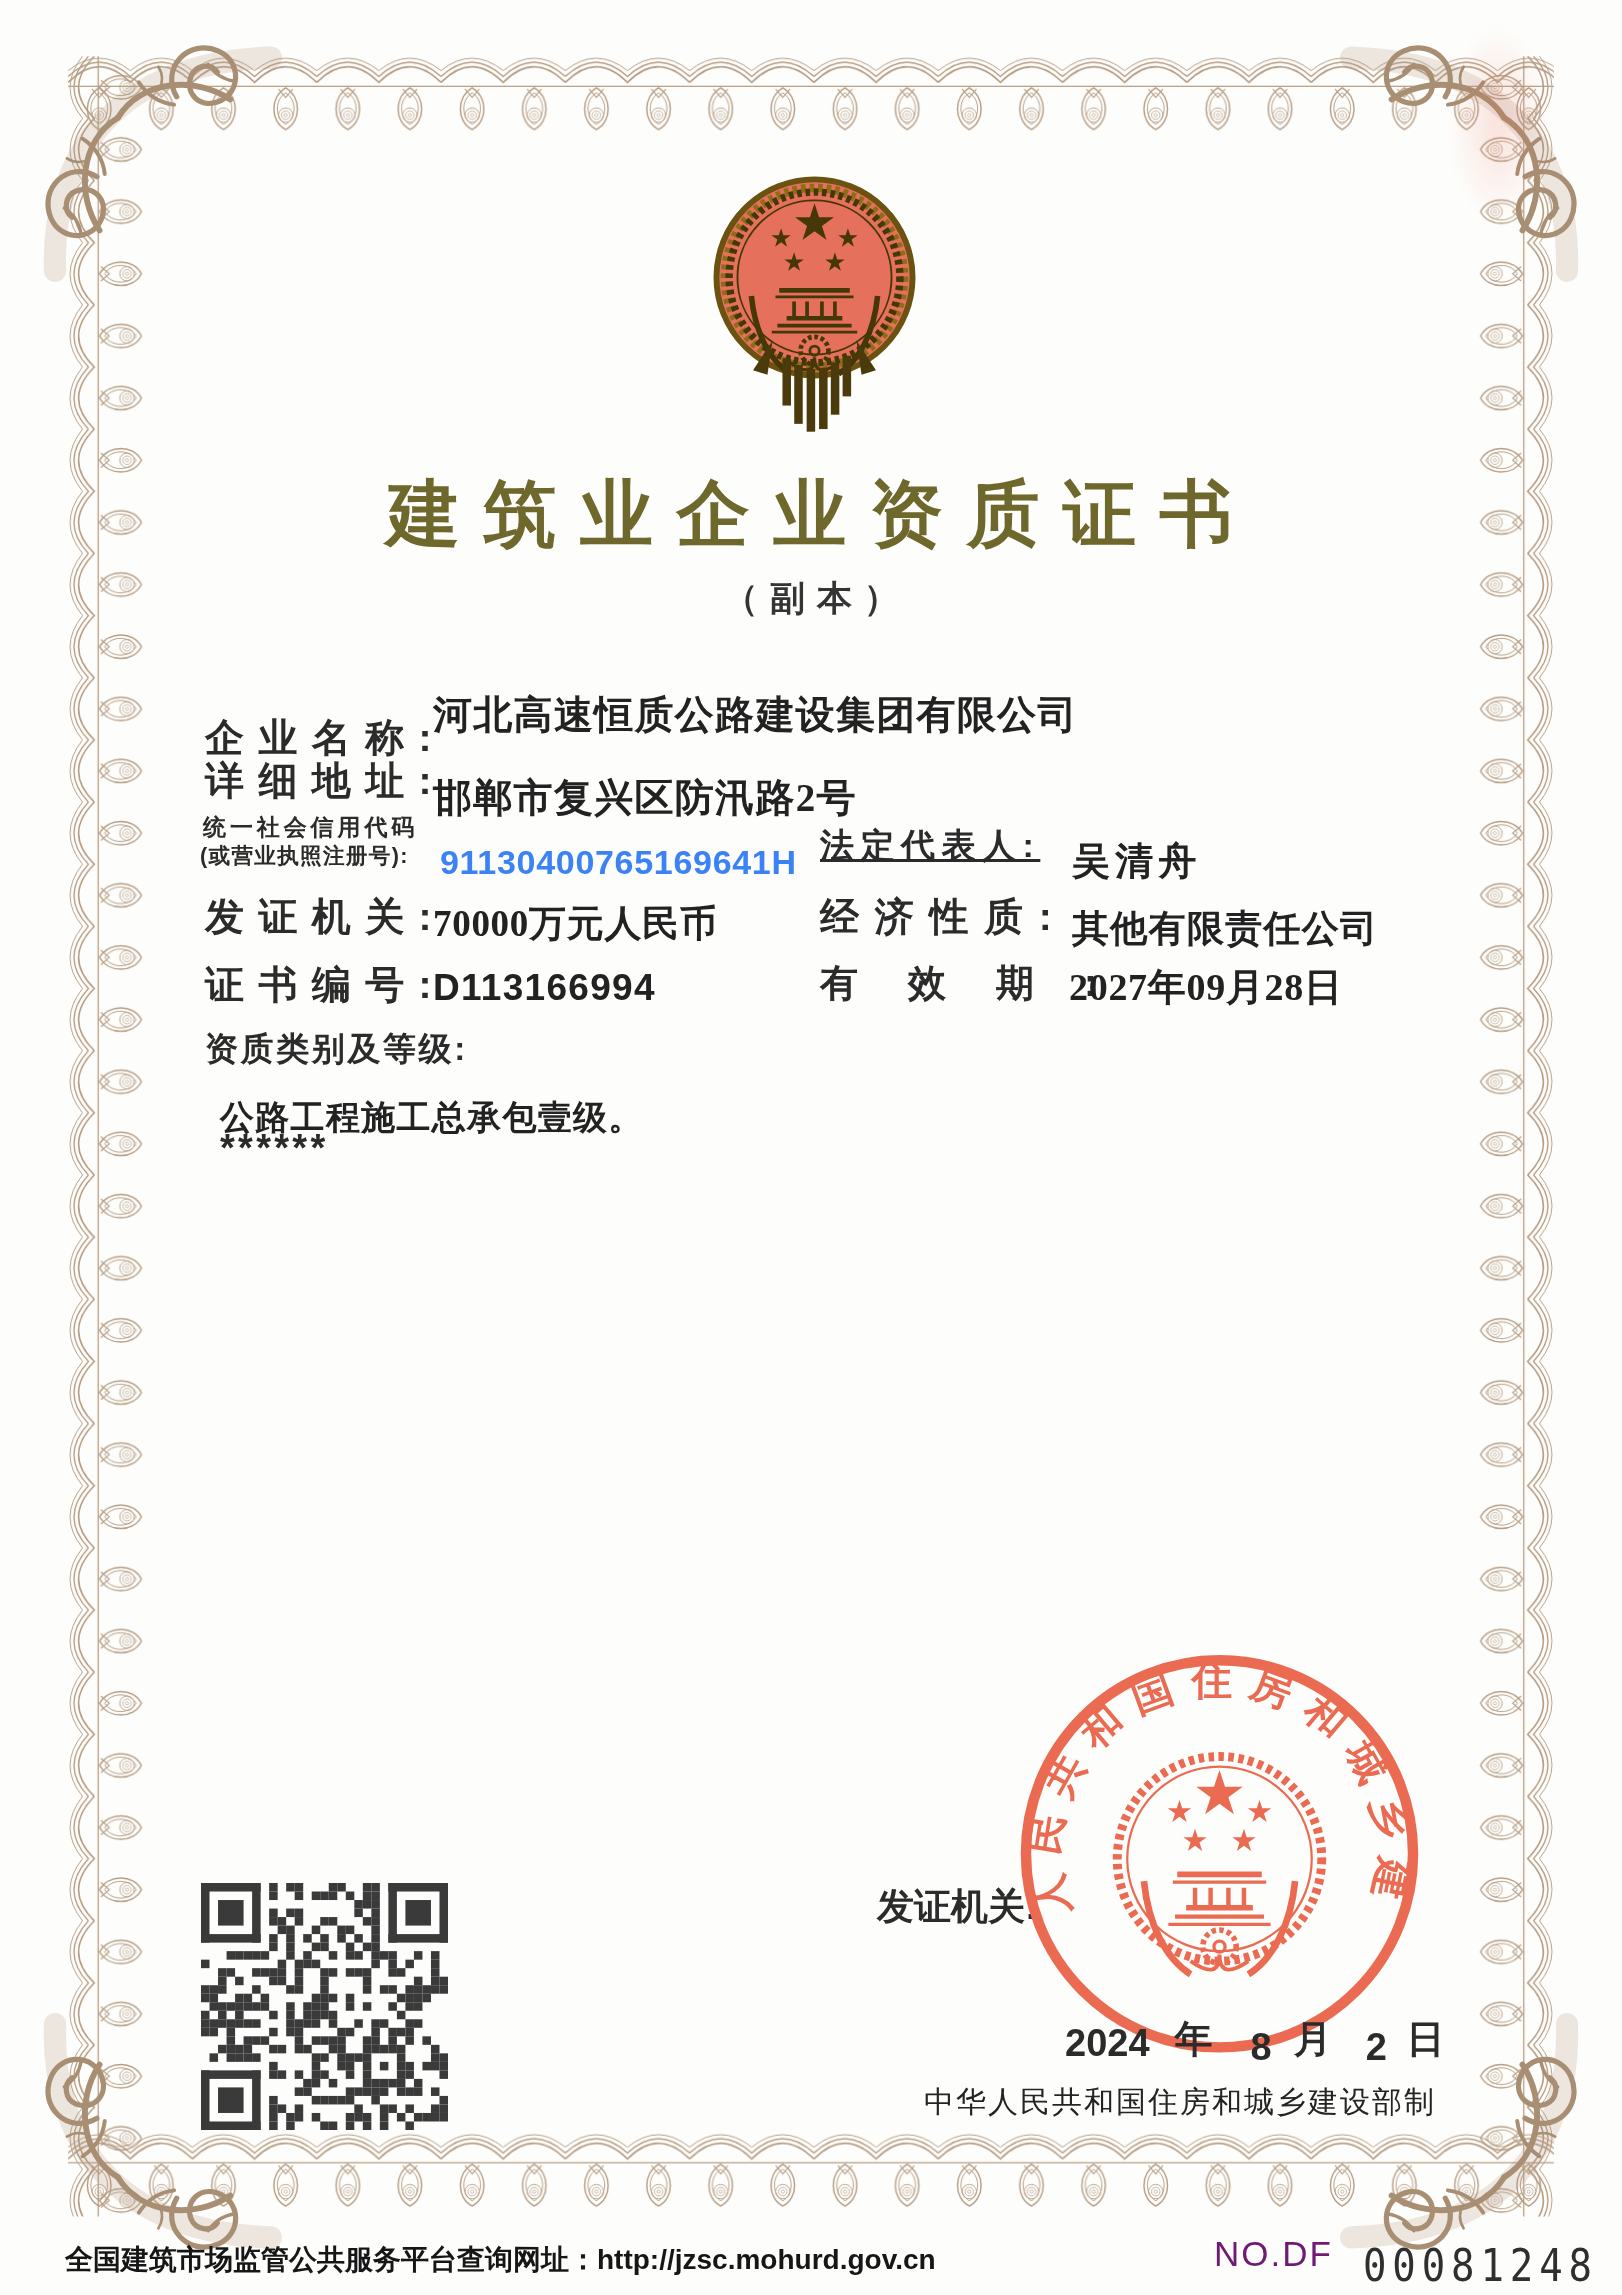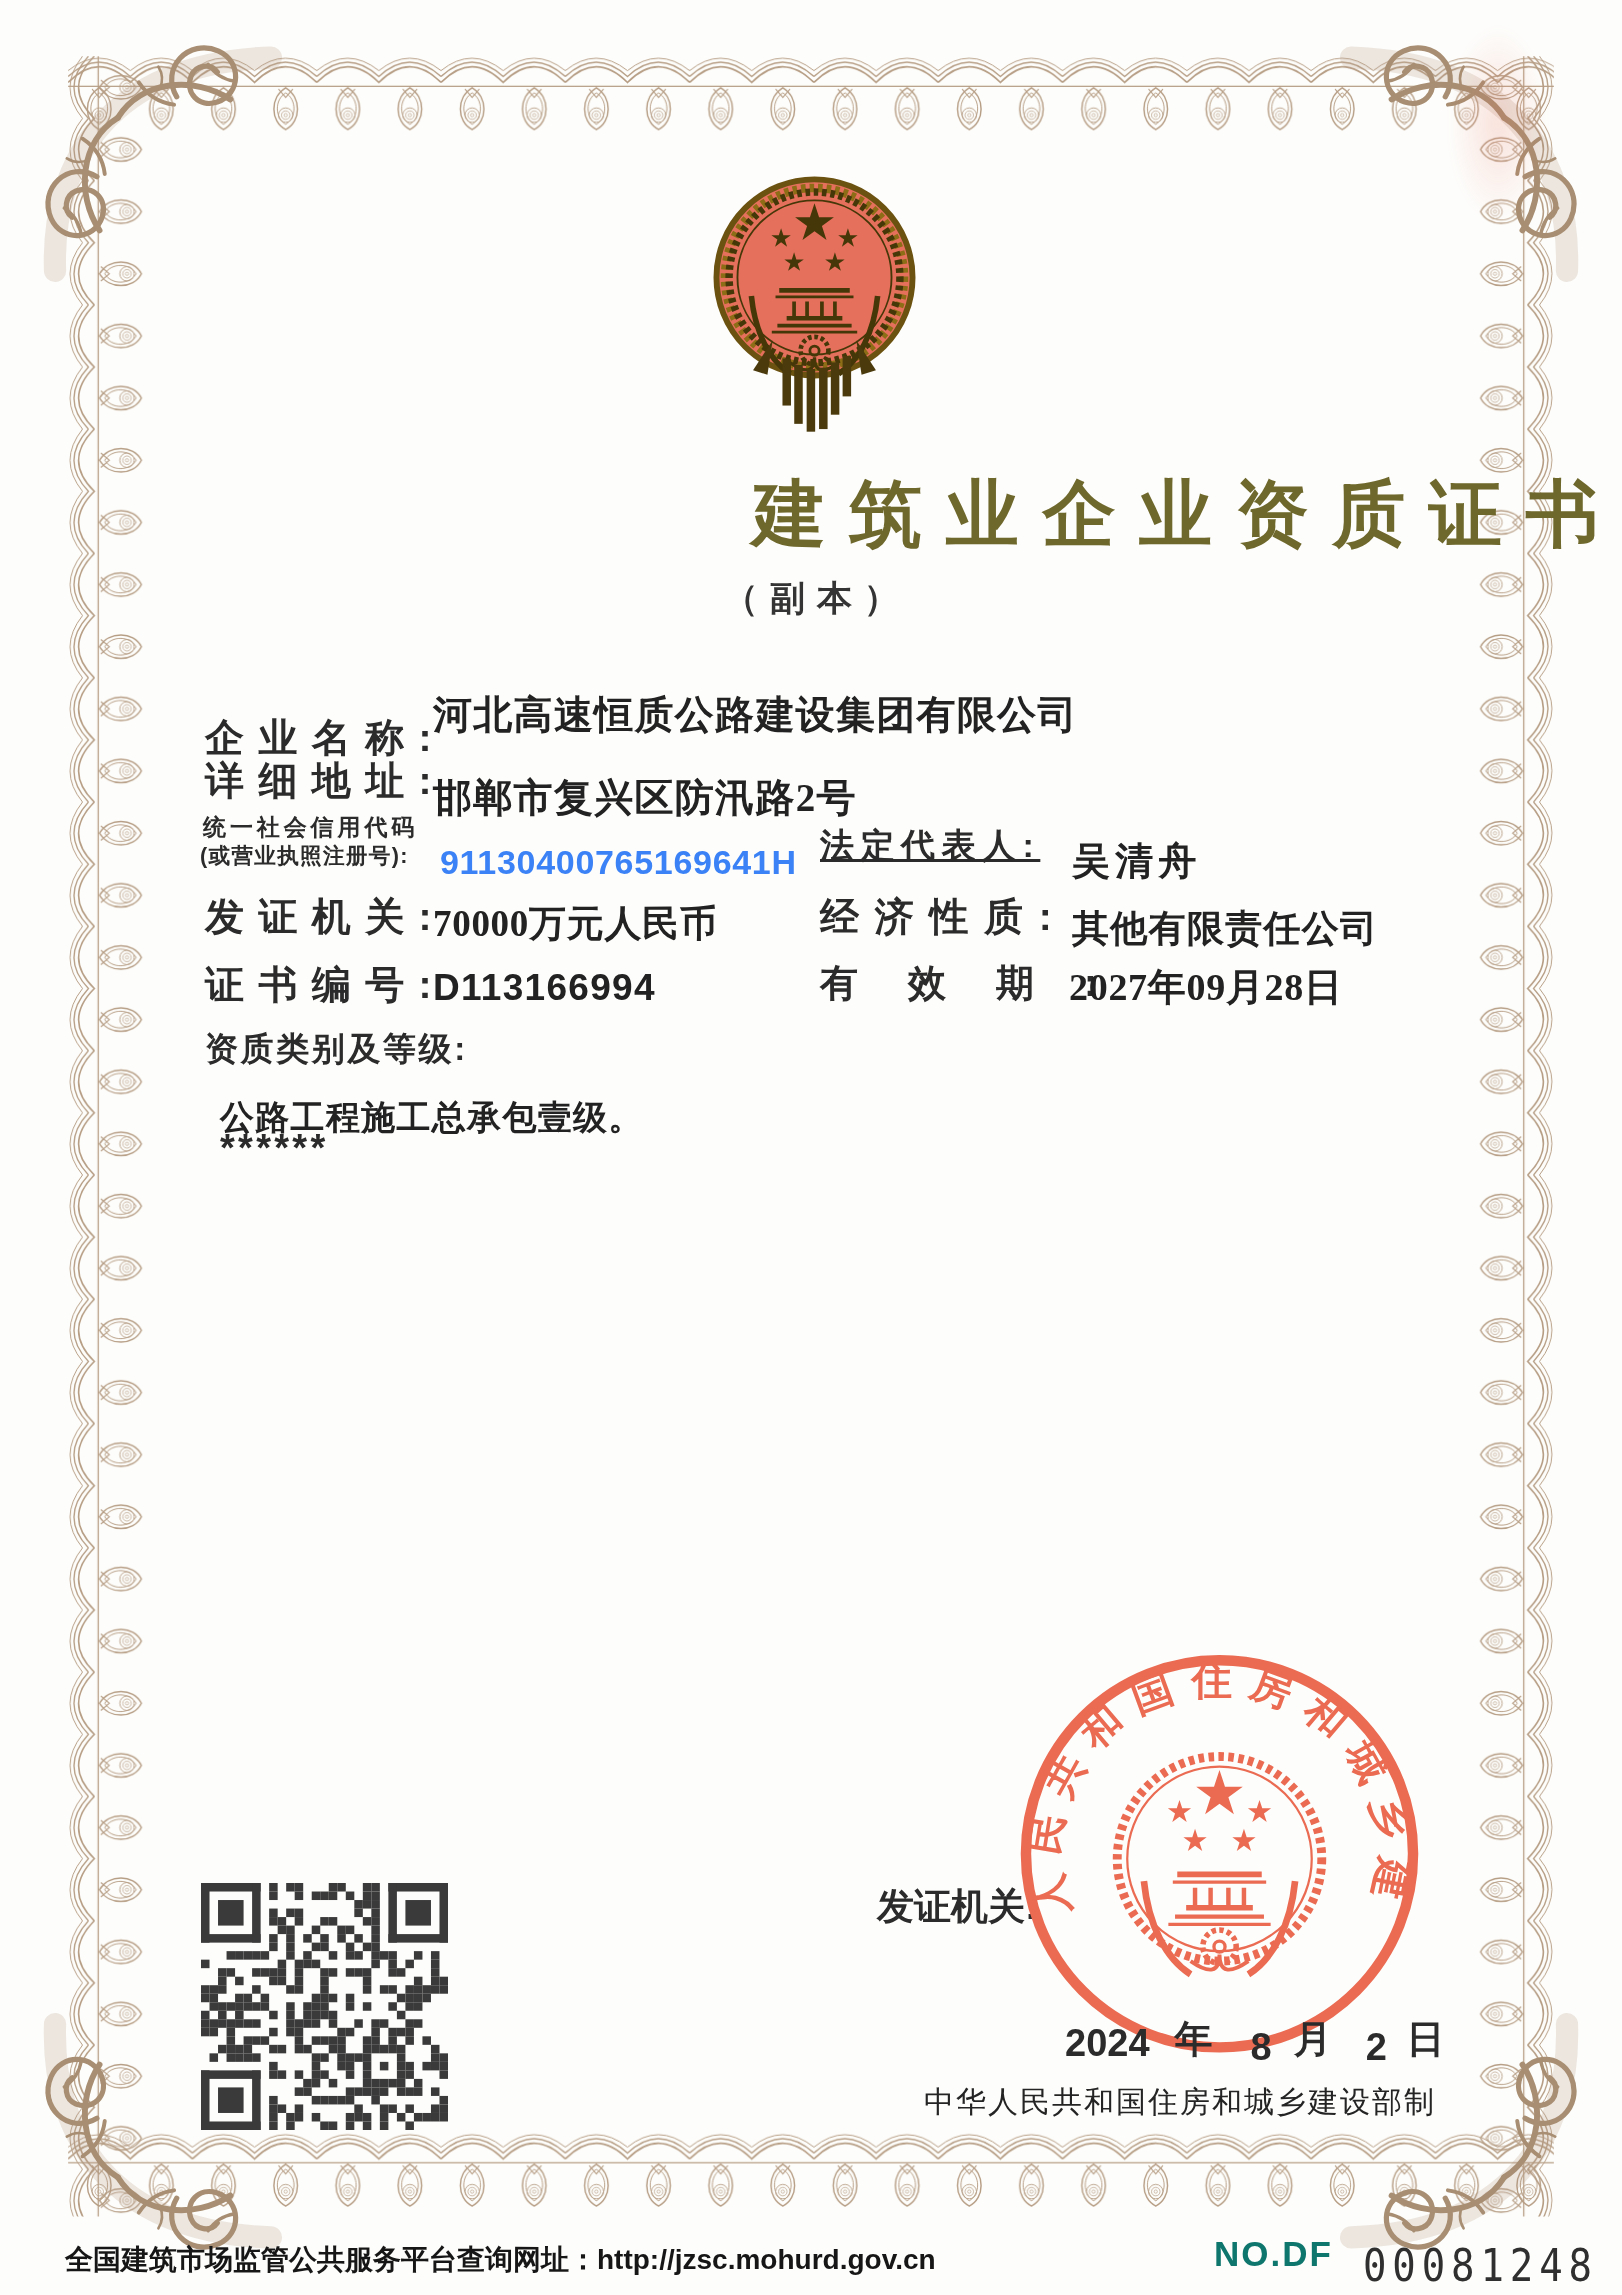"建筑业企业资质证书" .cert-title { text-align: right -> center }
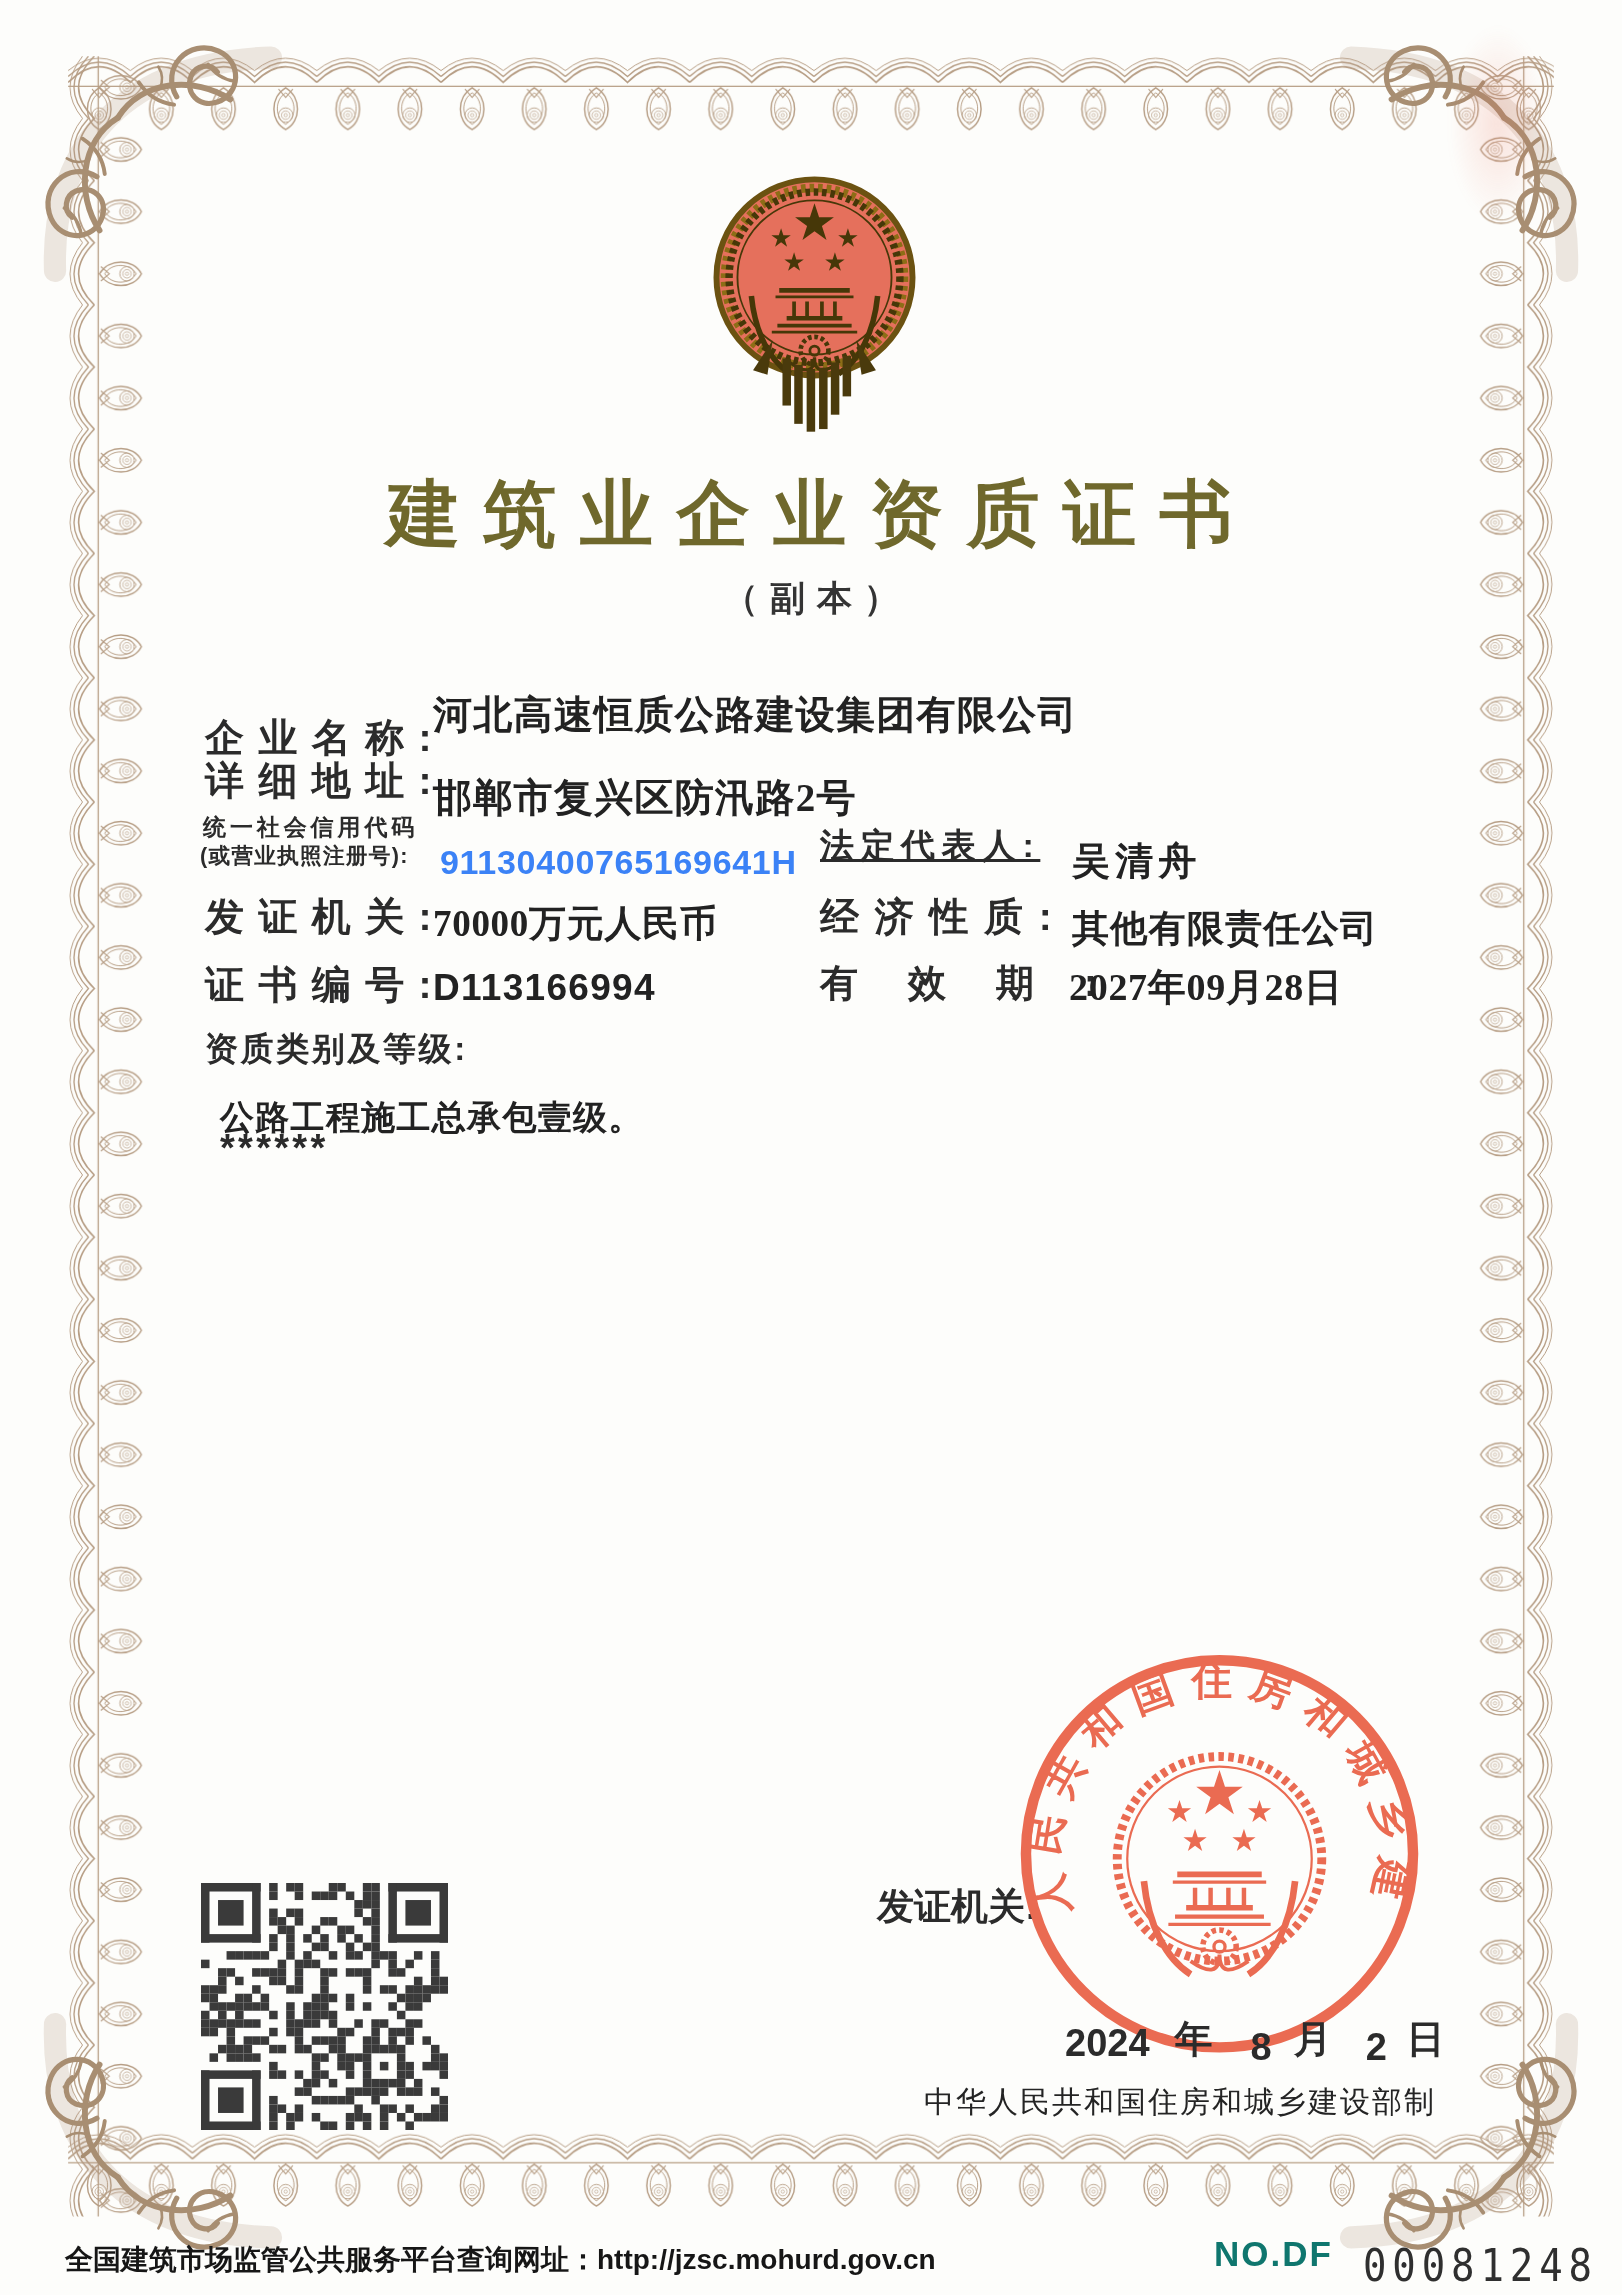"NO.DF" .serial-prefix { color: #0f766e -> #701a75; font-weight: bold -> normal }
